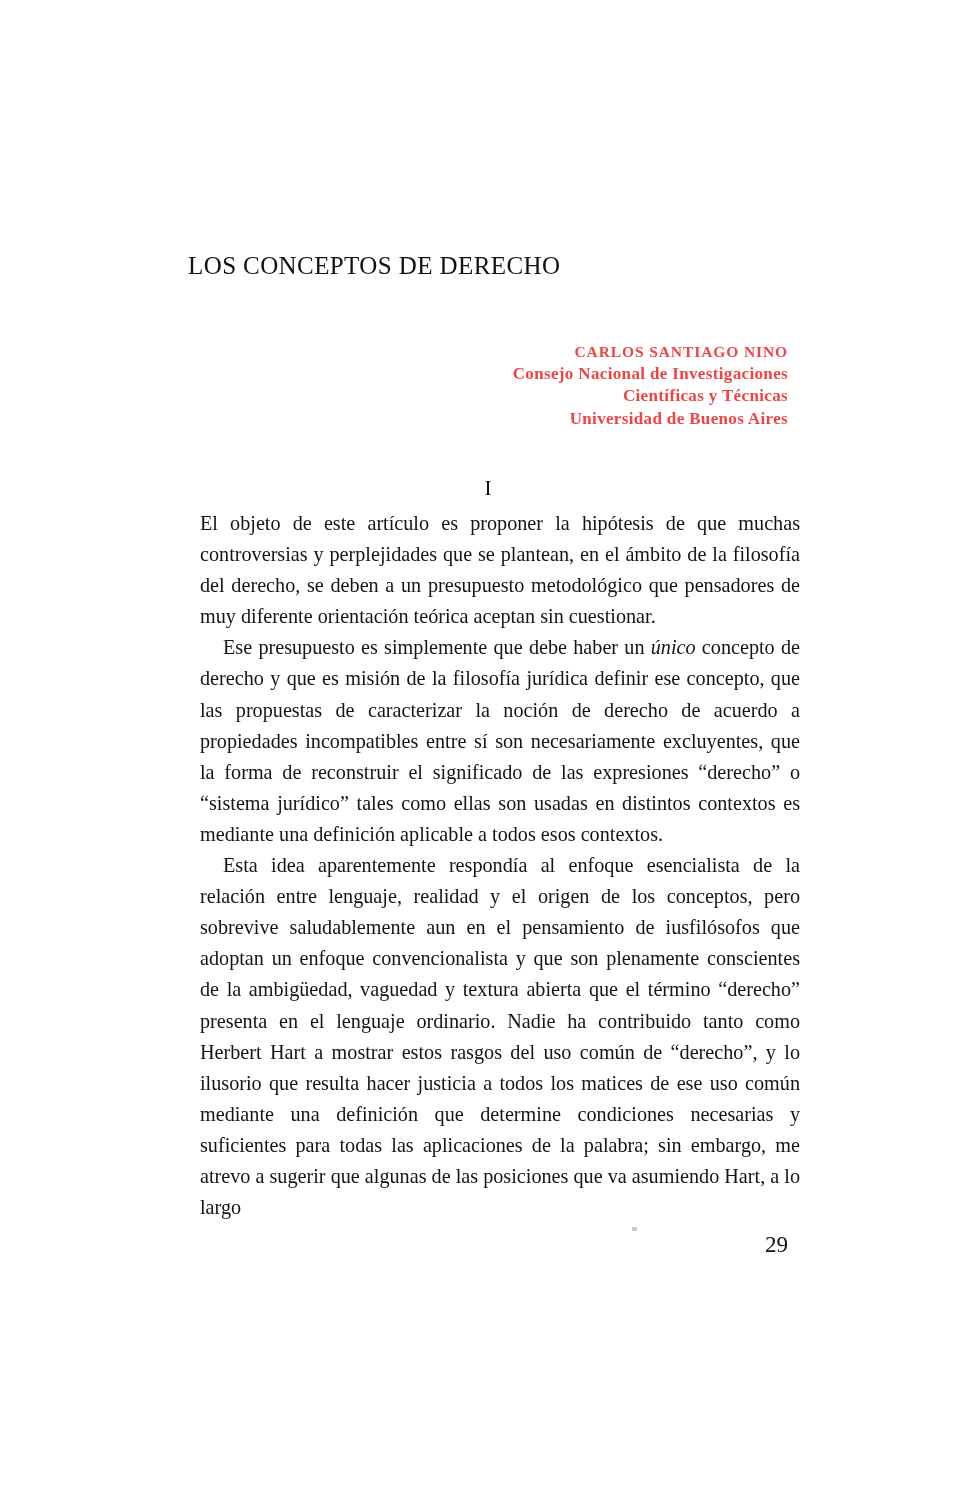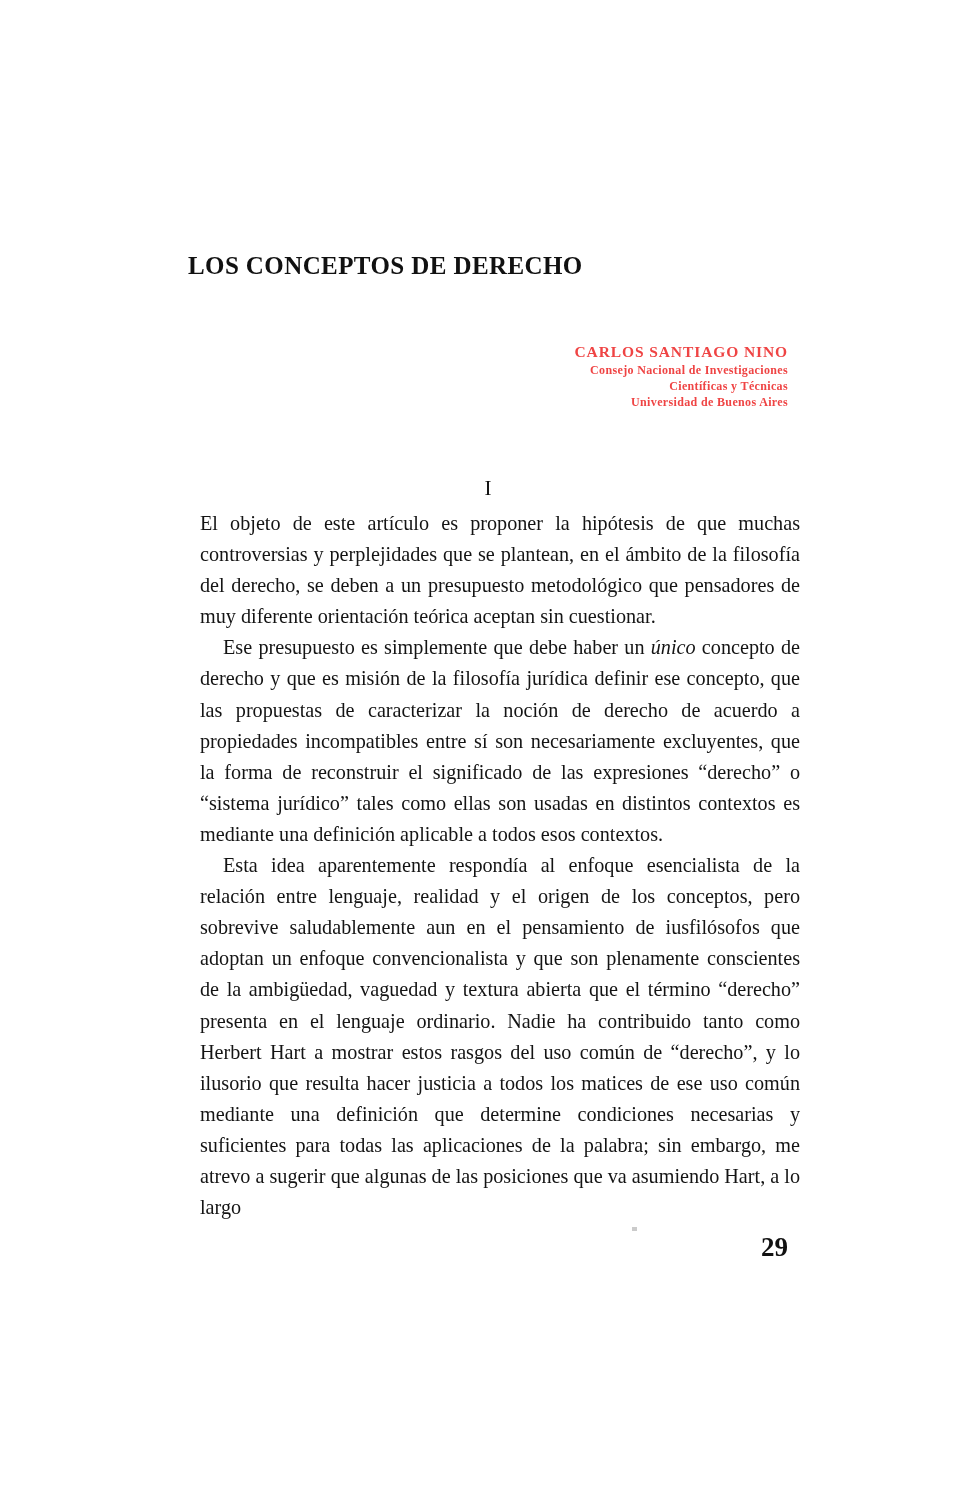"LOS CONCEPTOS DE DERECHO" .article-title { font-weight: bold -> normal }
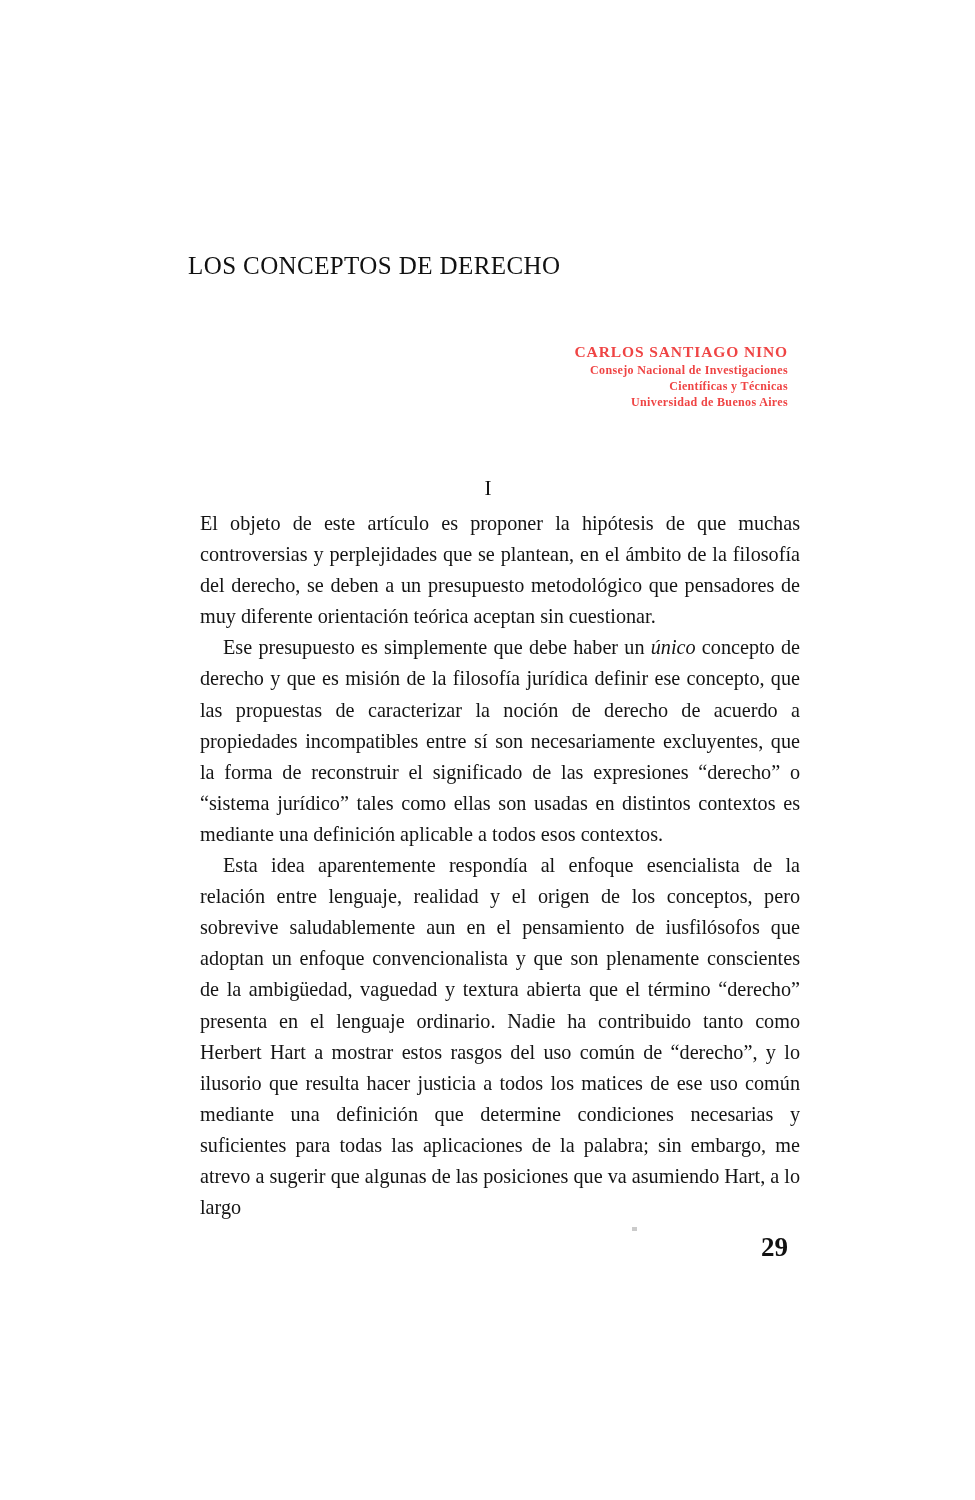"Consejo Nacional de Investigaciones" .affiliation { font-size: 12px -> 17px }
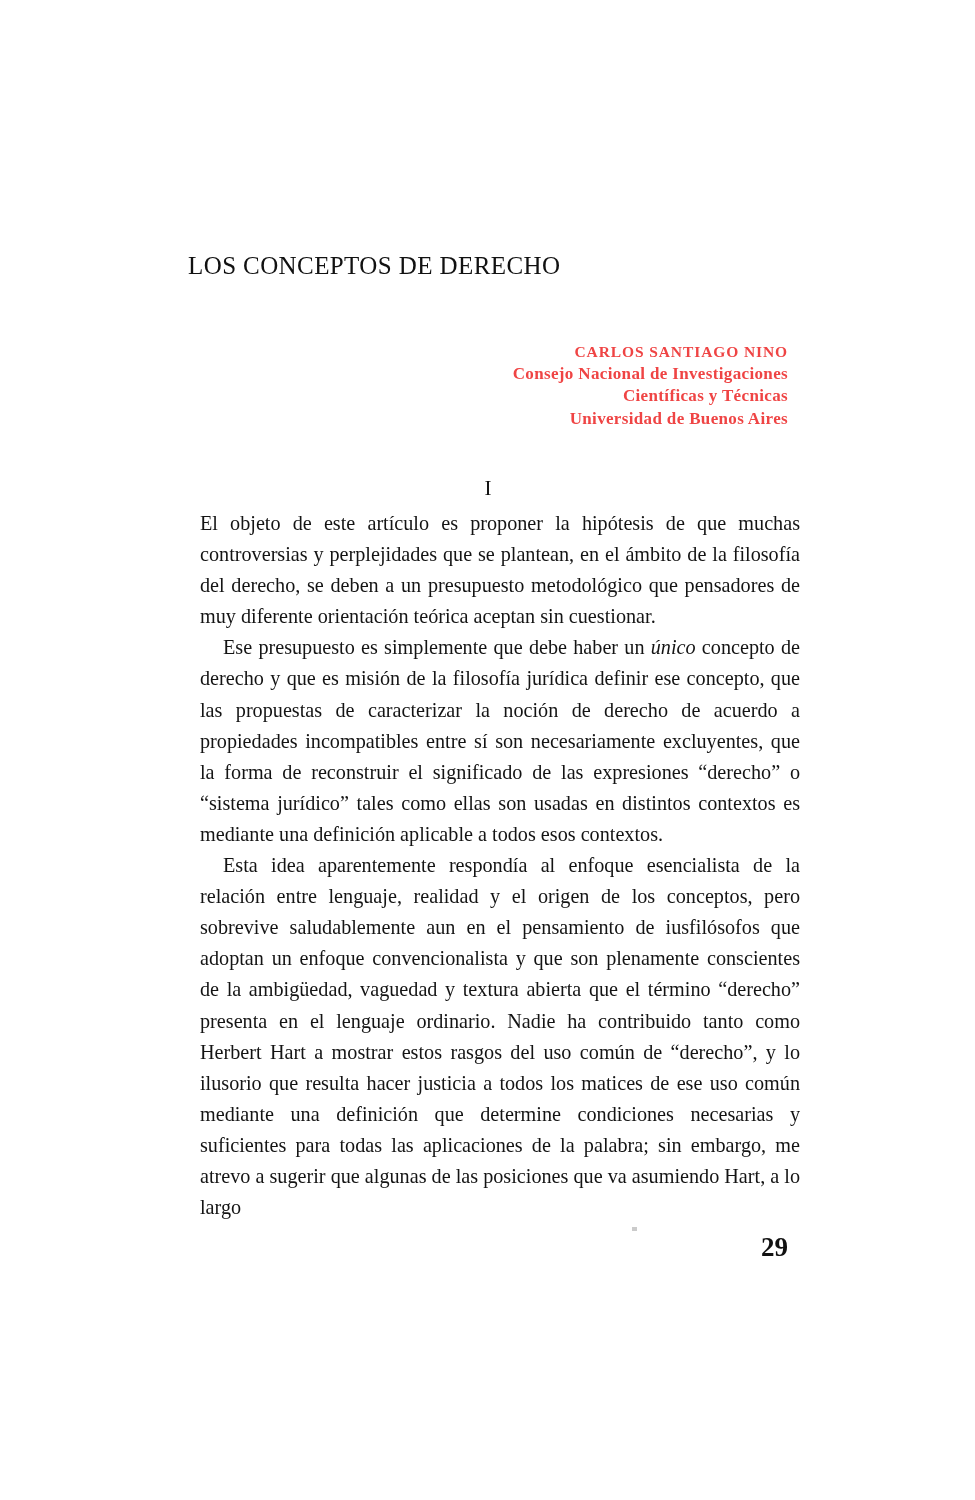"29" .page-number { font-size: 27px -> 23px; font-weight: bold -> normal }
